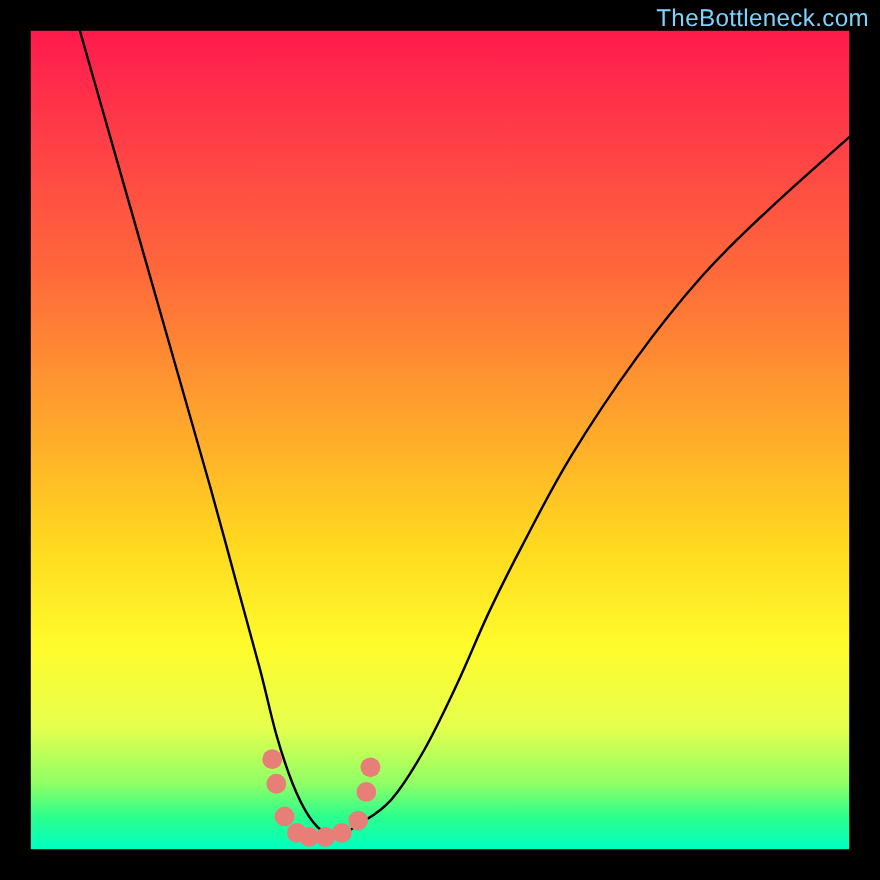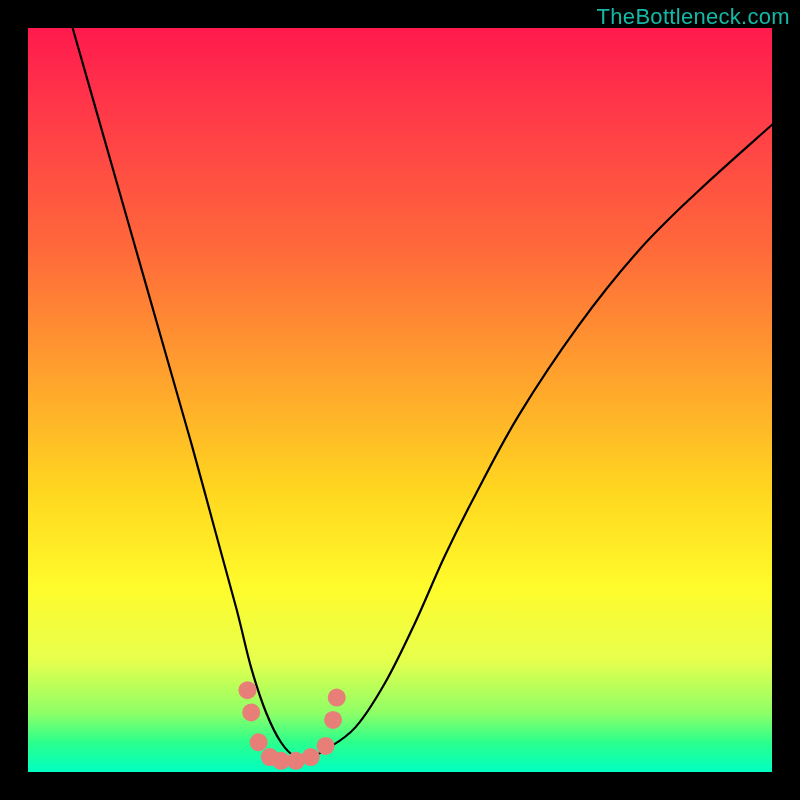"TheBottleneck.com" .watermark { color: #14b8a6 -> #7dd3fc }
